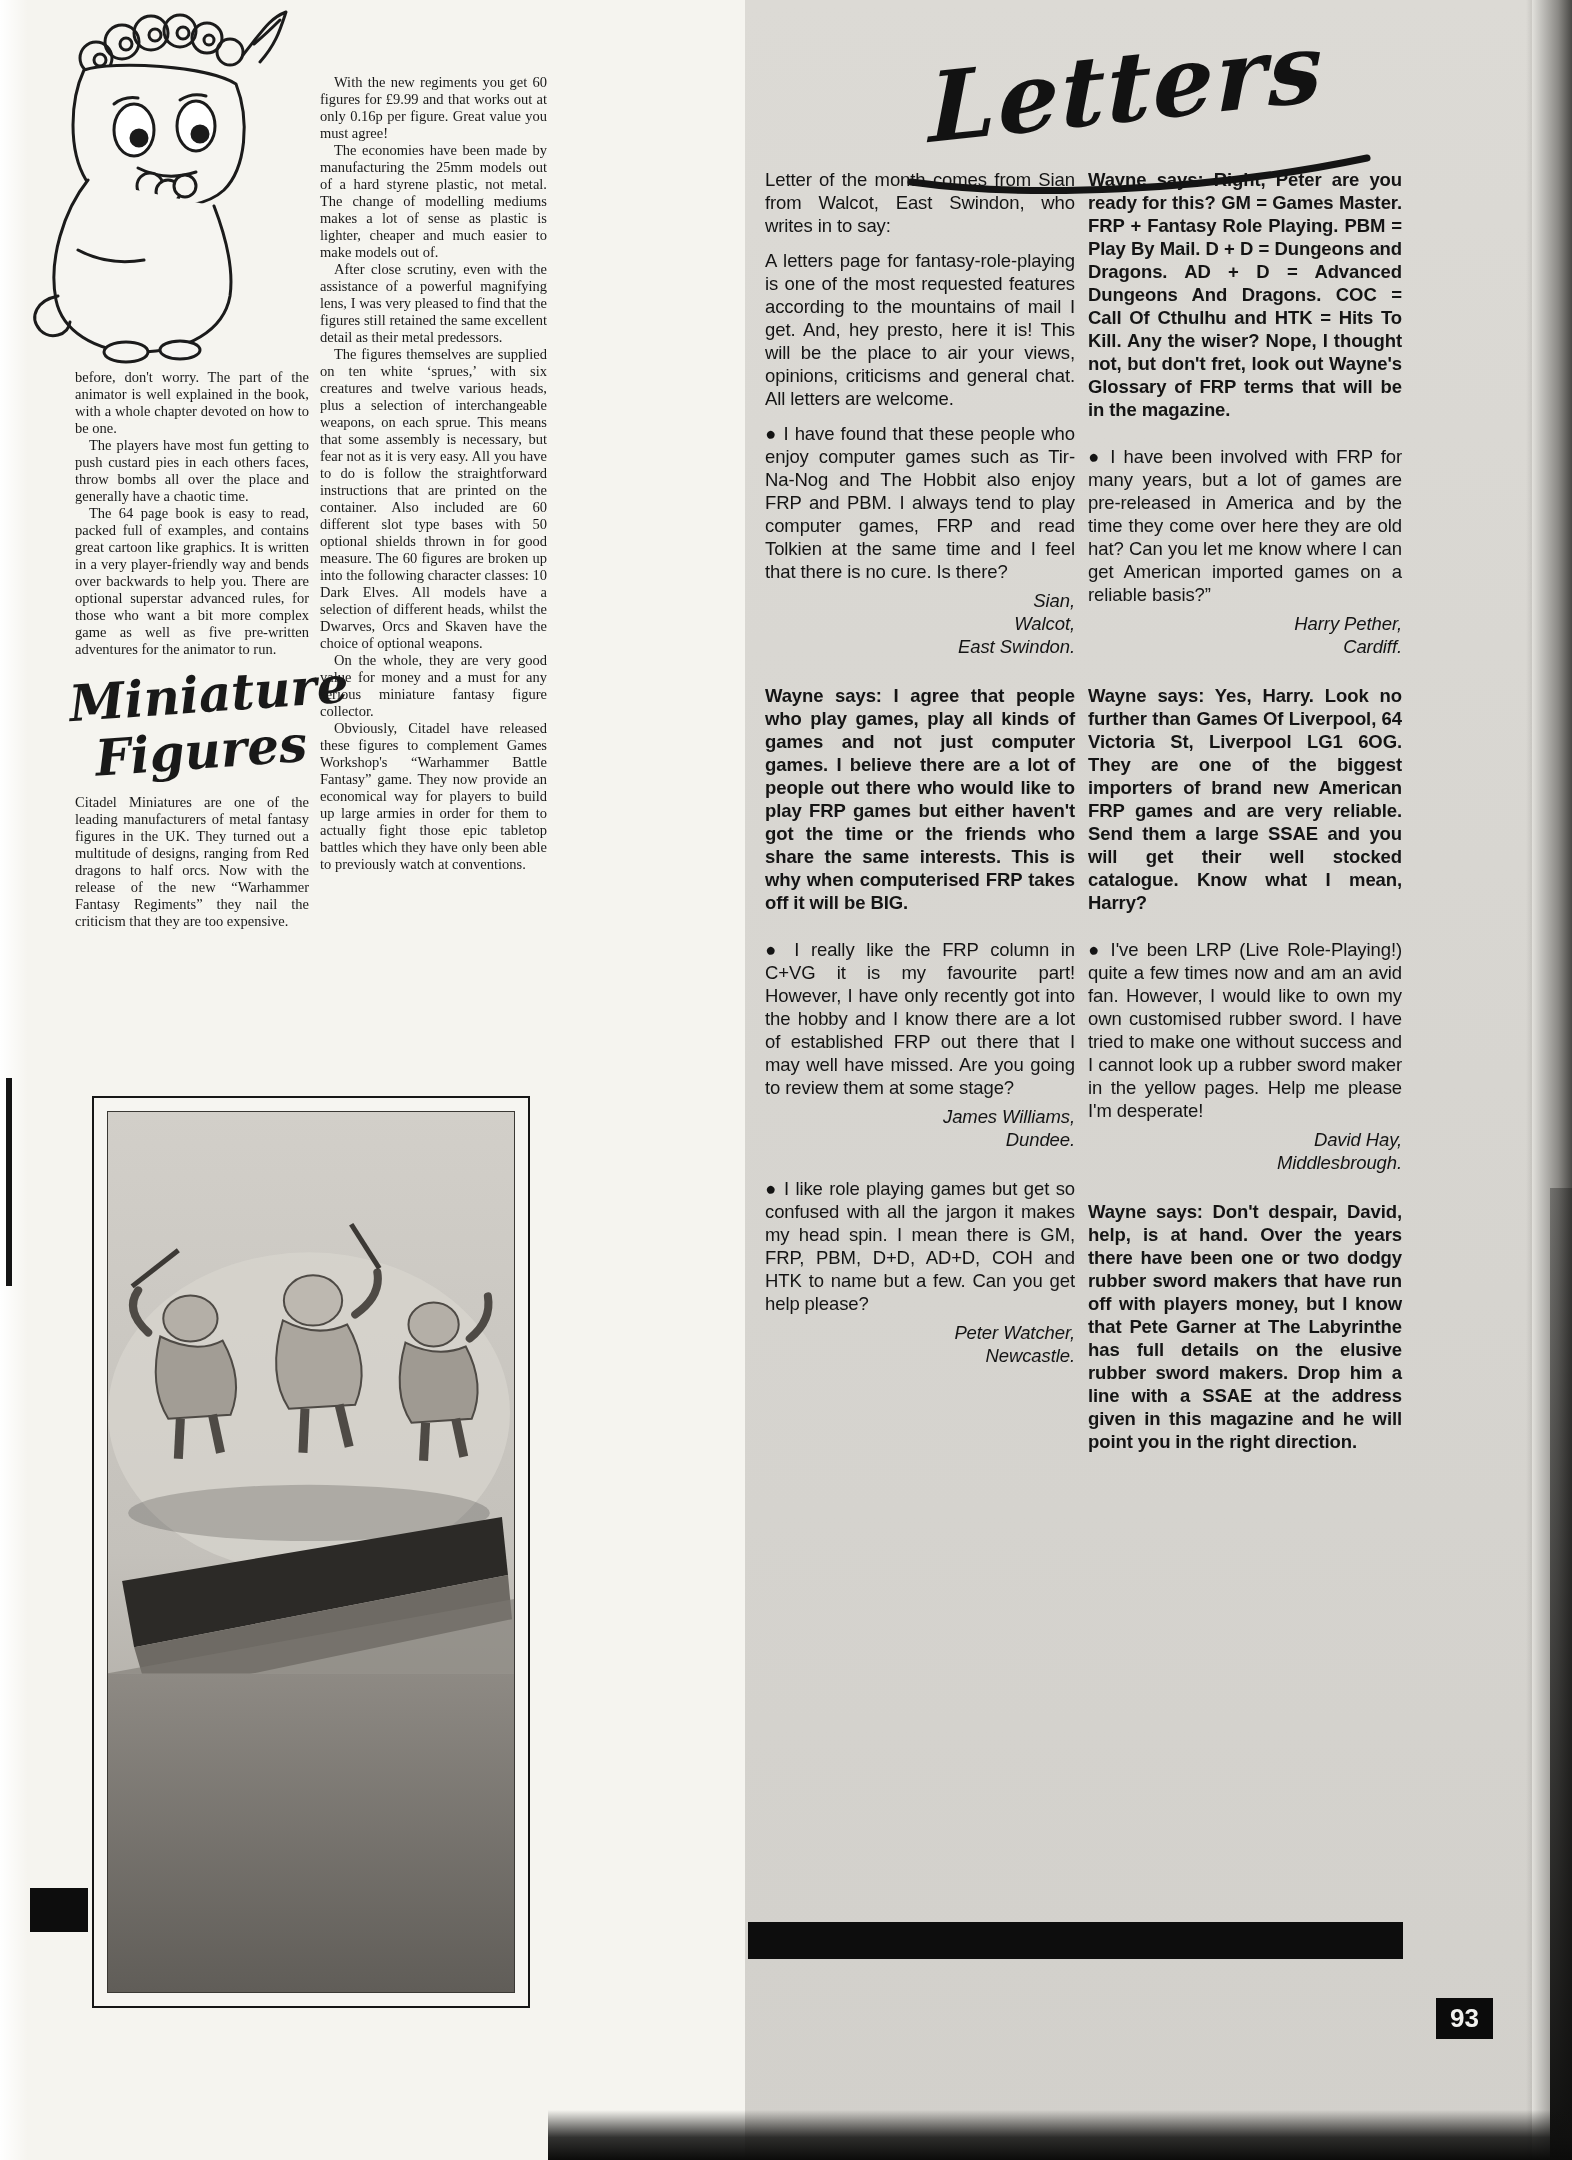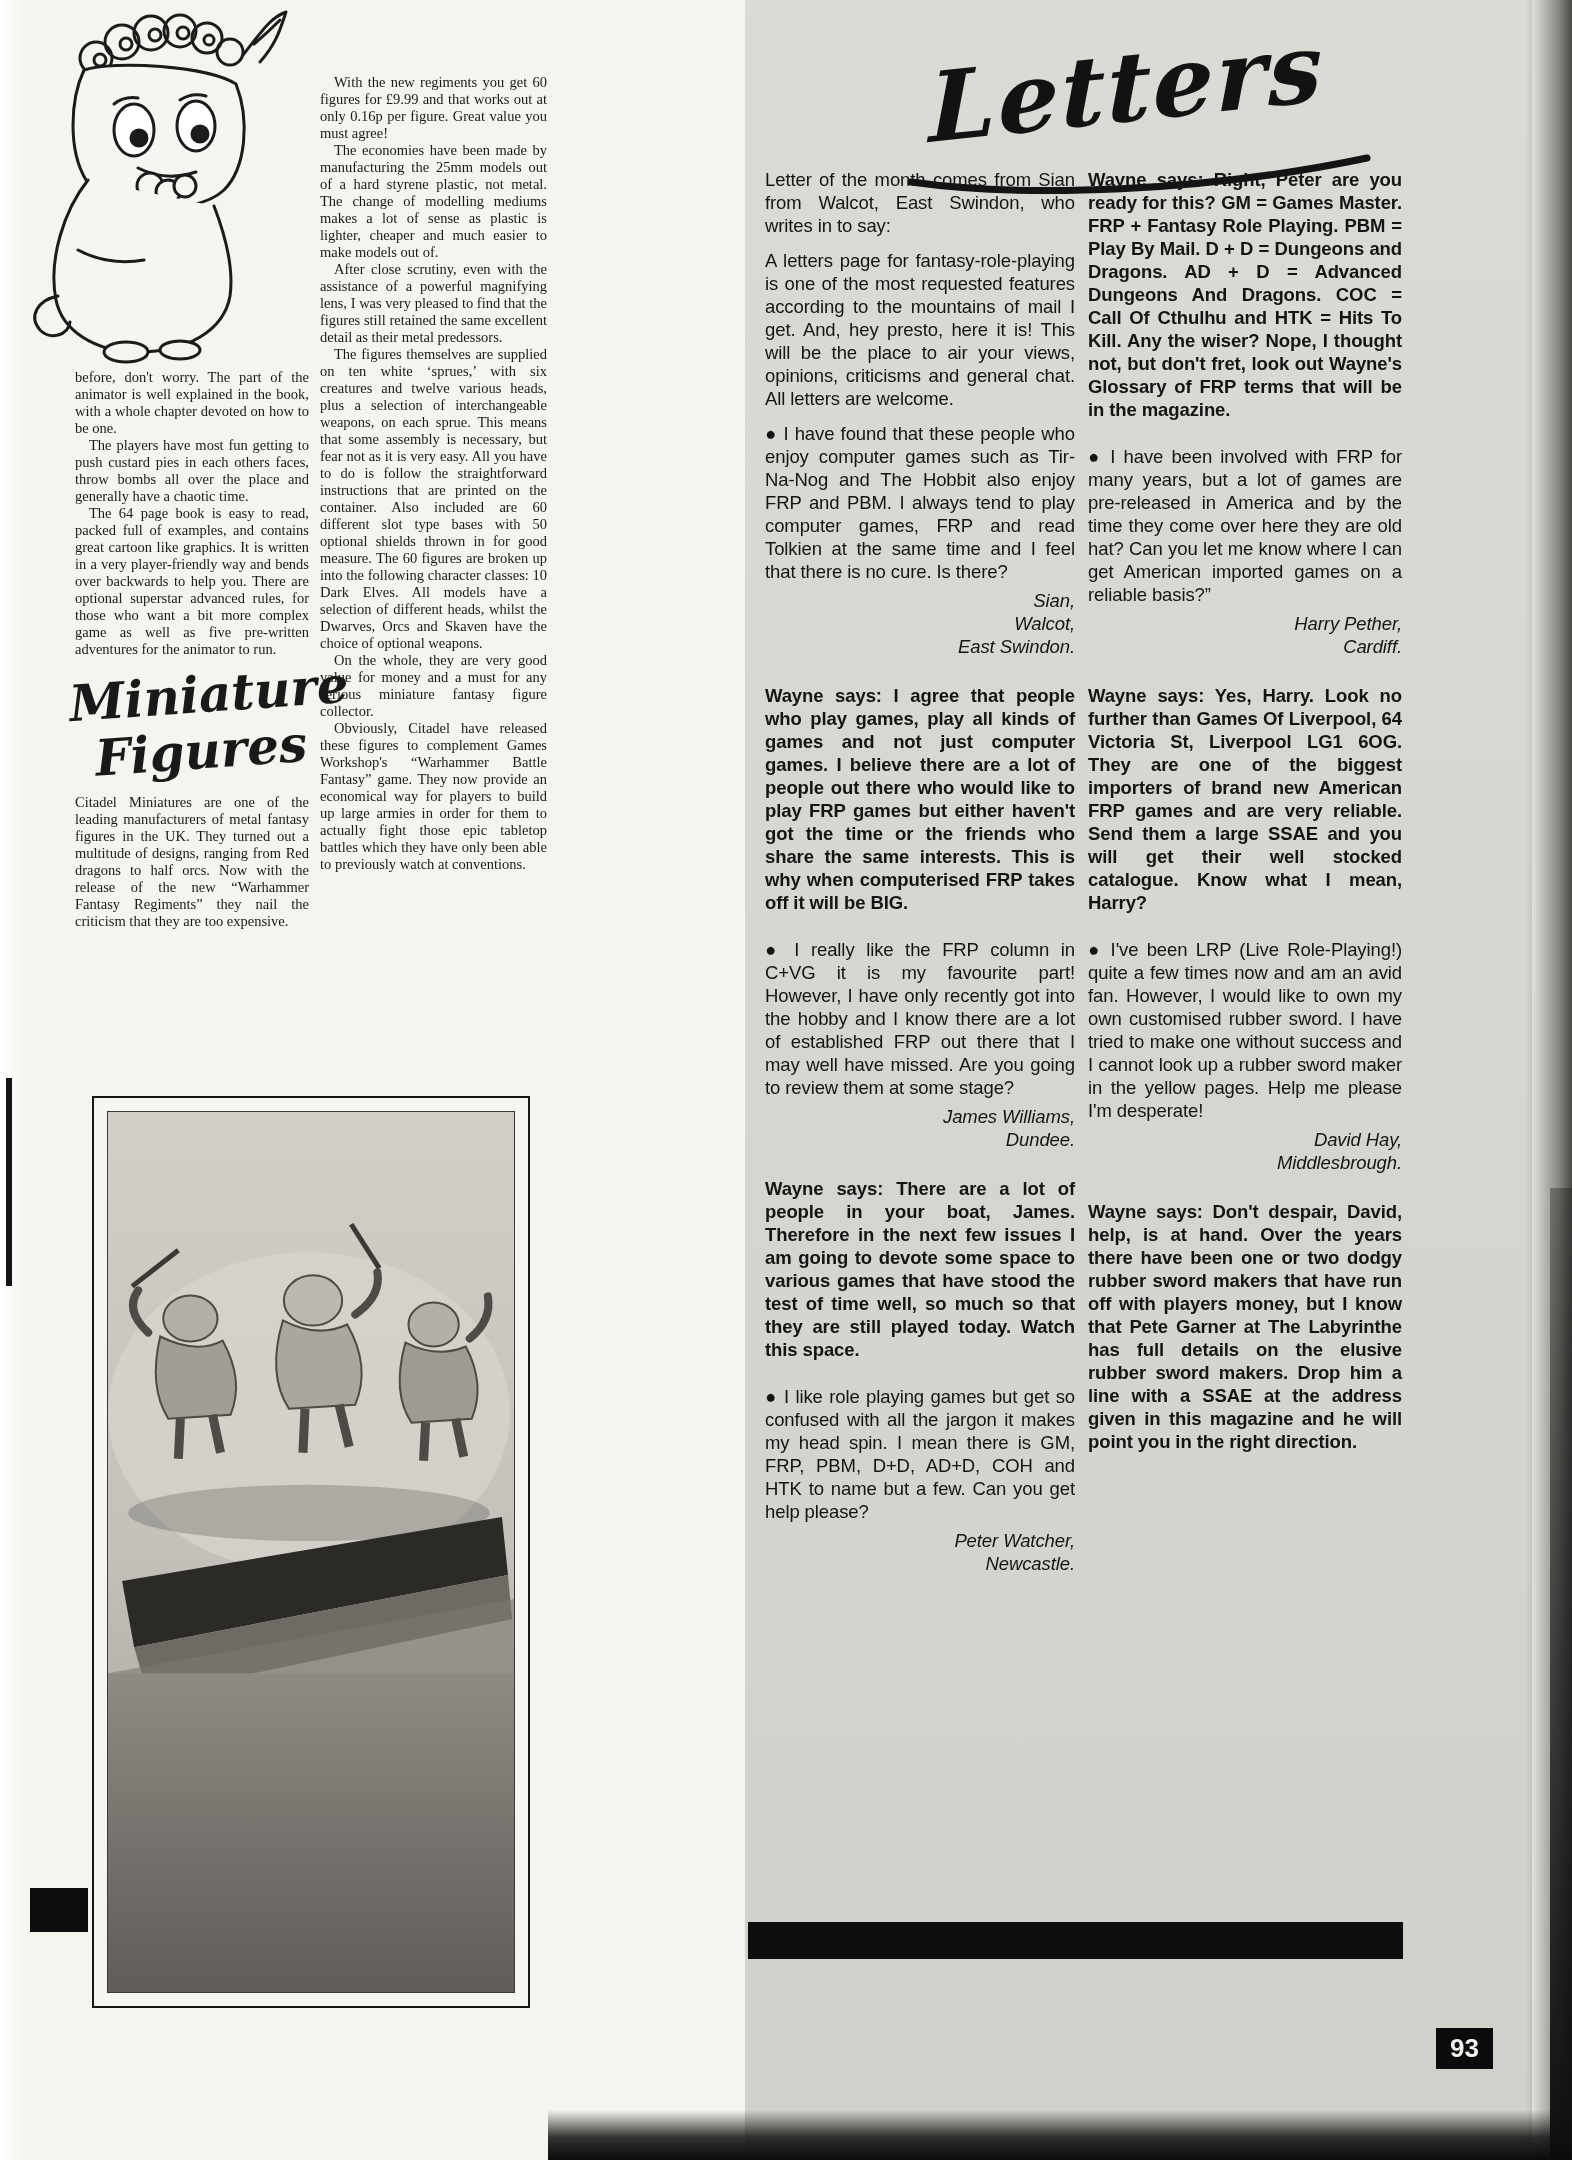"Wayne says: There are a" p.wayne { html: <p>Wayne says: There are a lot of people in your boat, James. Therefore in the next few issues I am going to devote some space to various games that have stood the test of time well, so much so that they are still played today. Watch this space.</p> -> none }
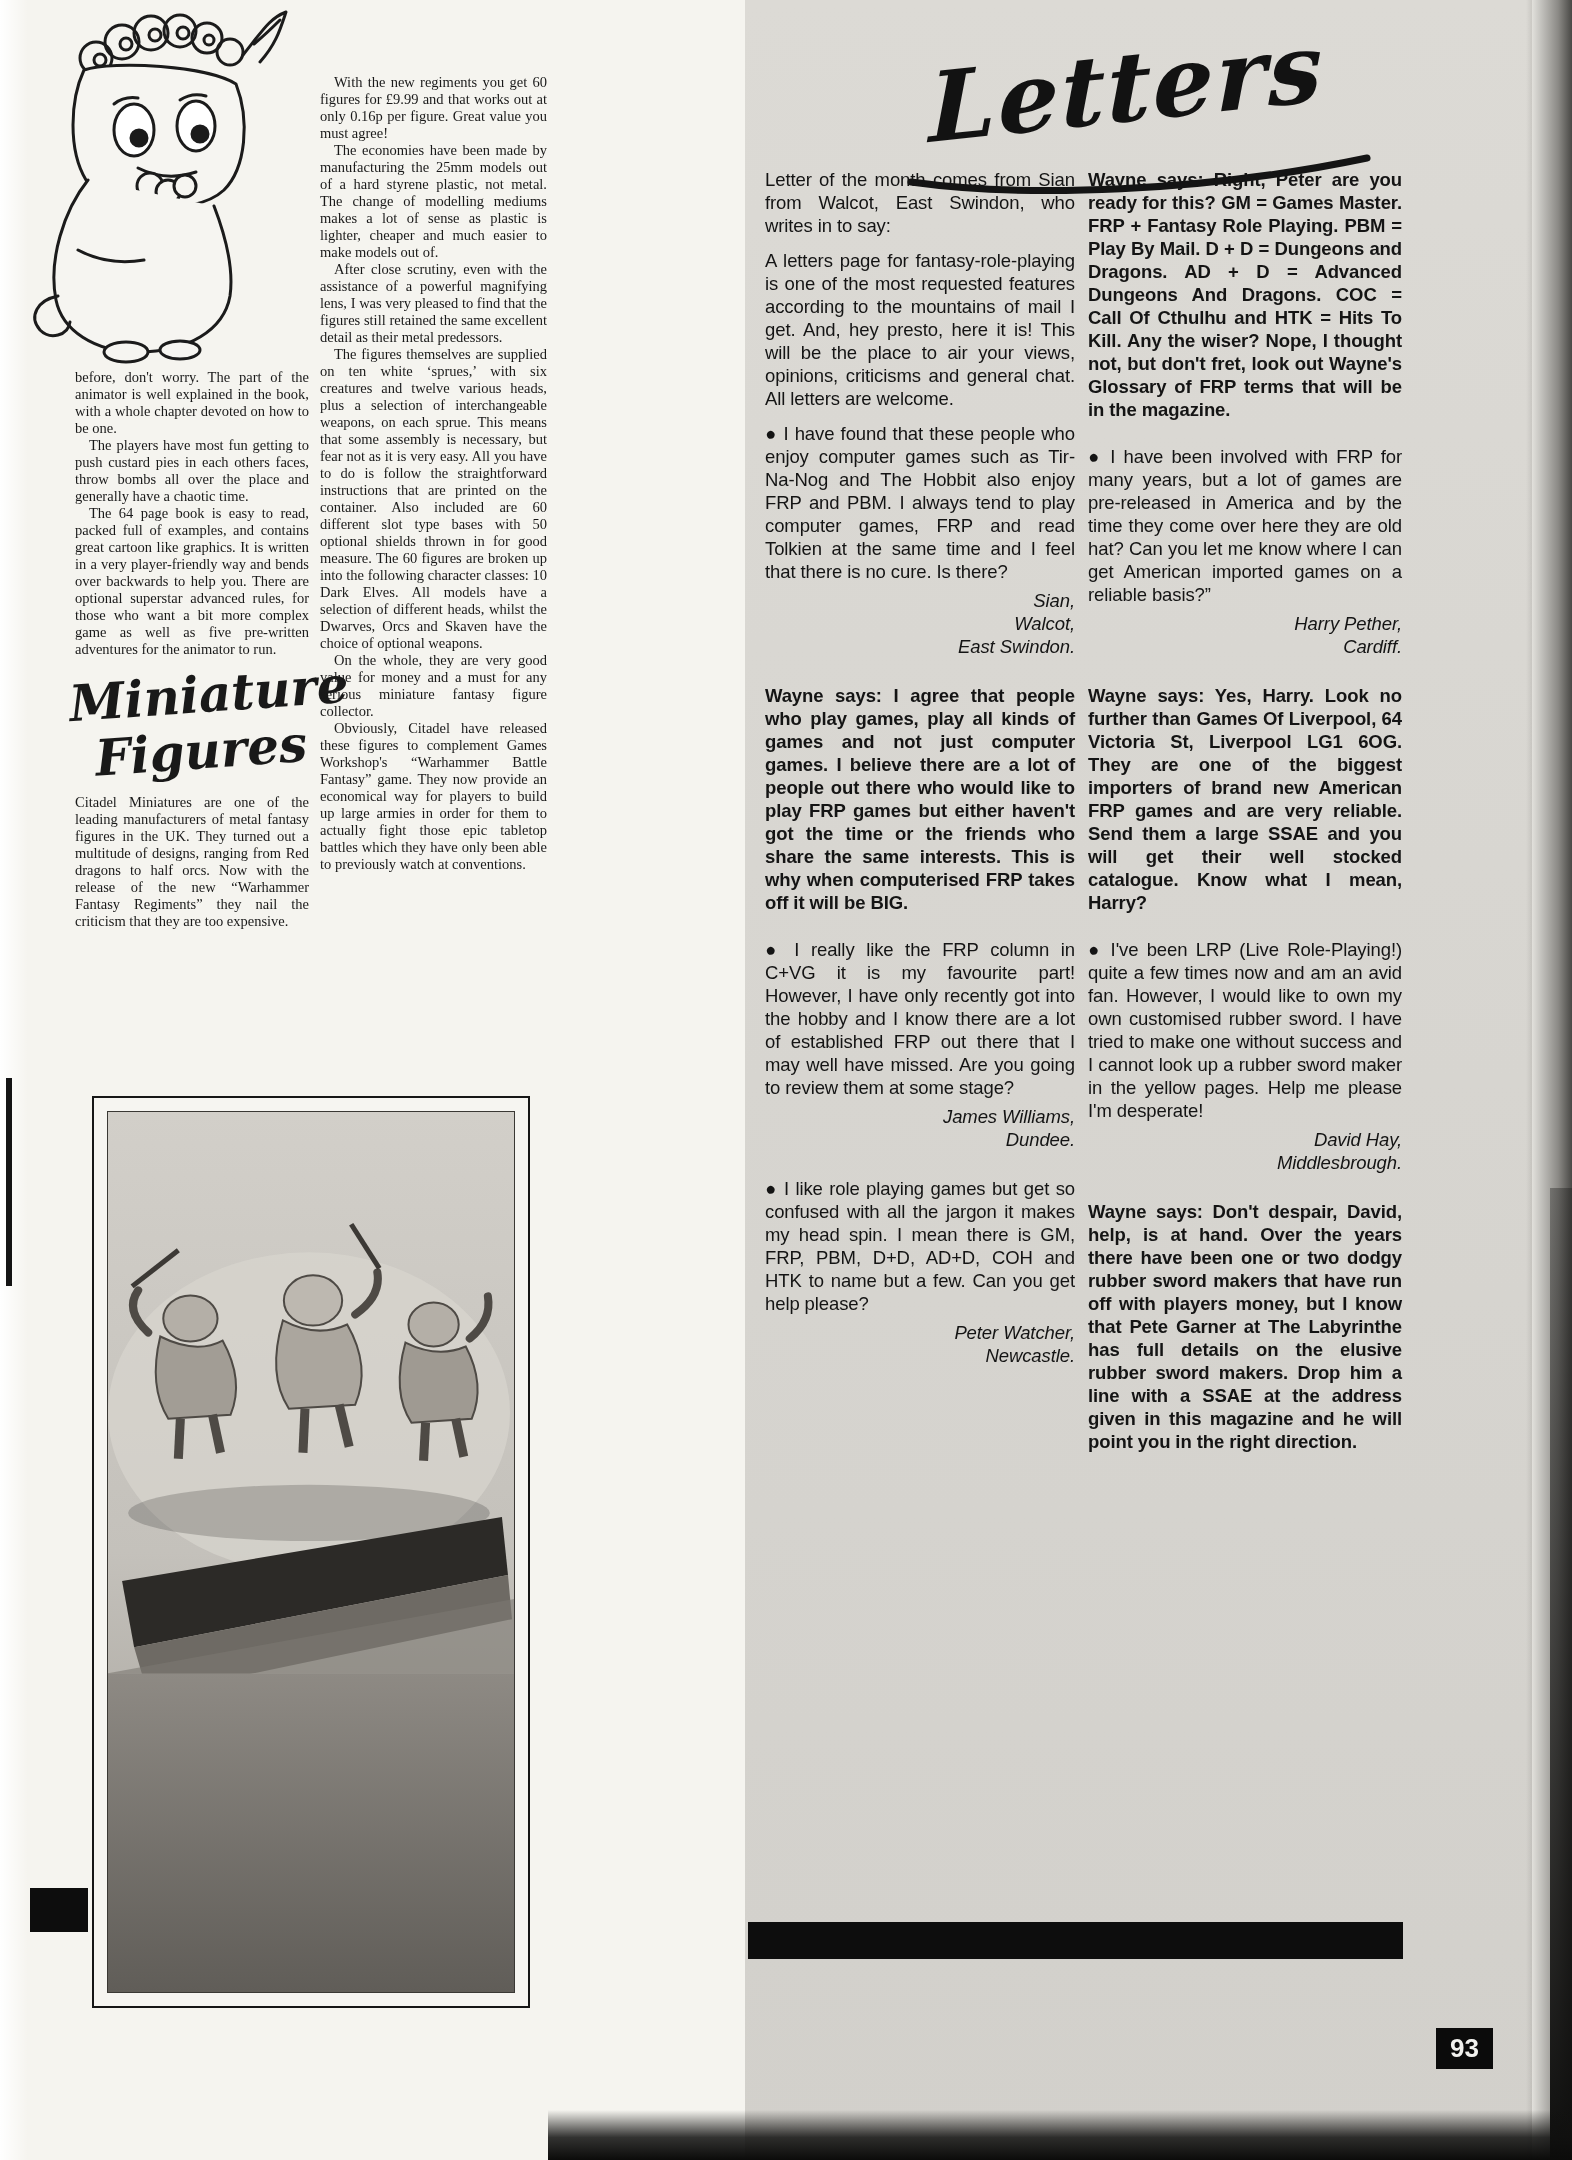"93" .page-num { margin-top: 30px -> none }
